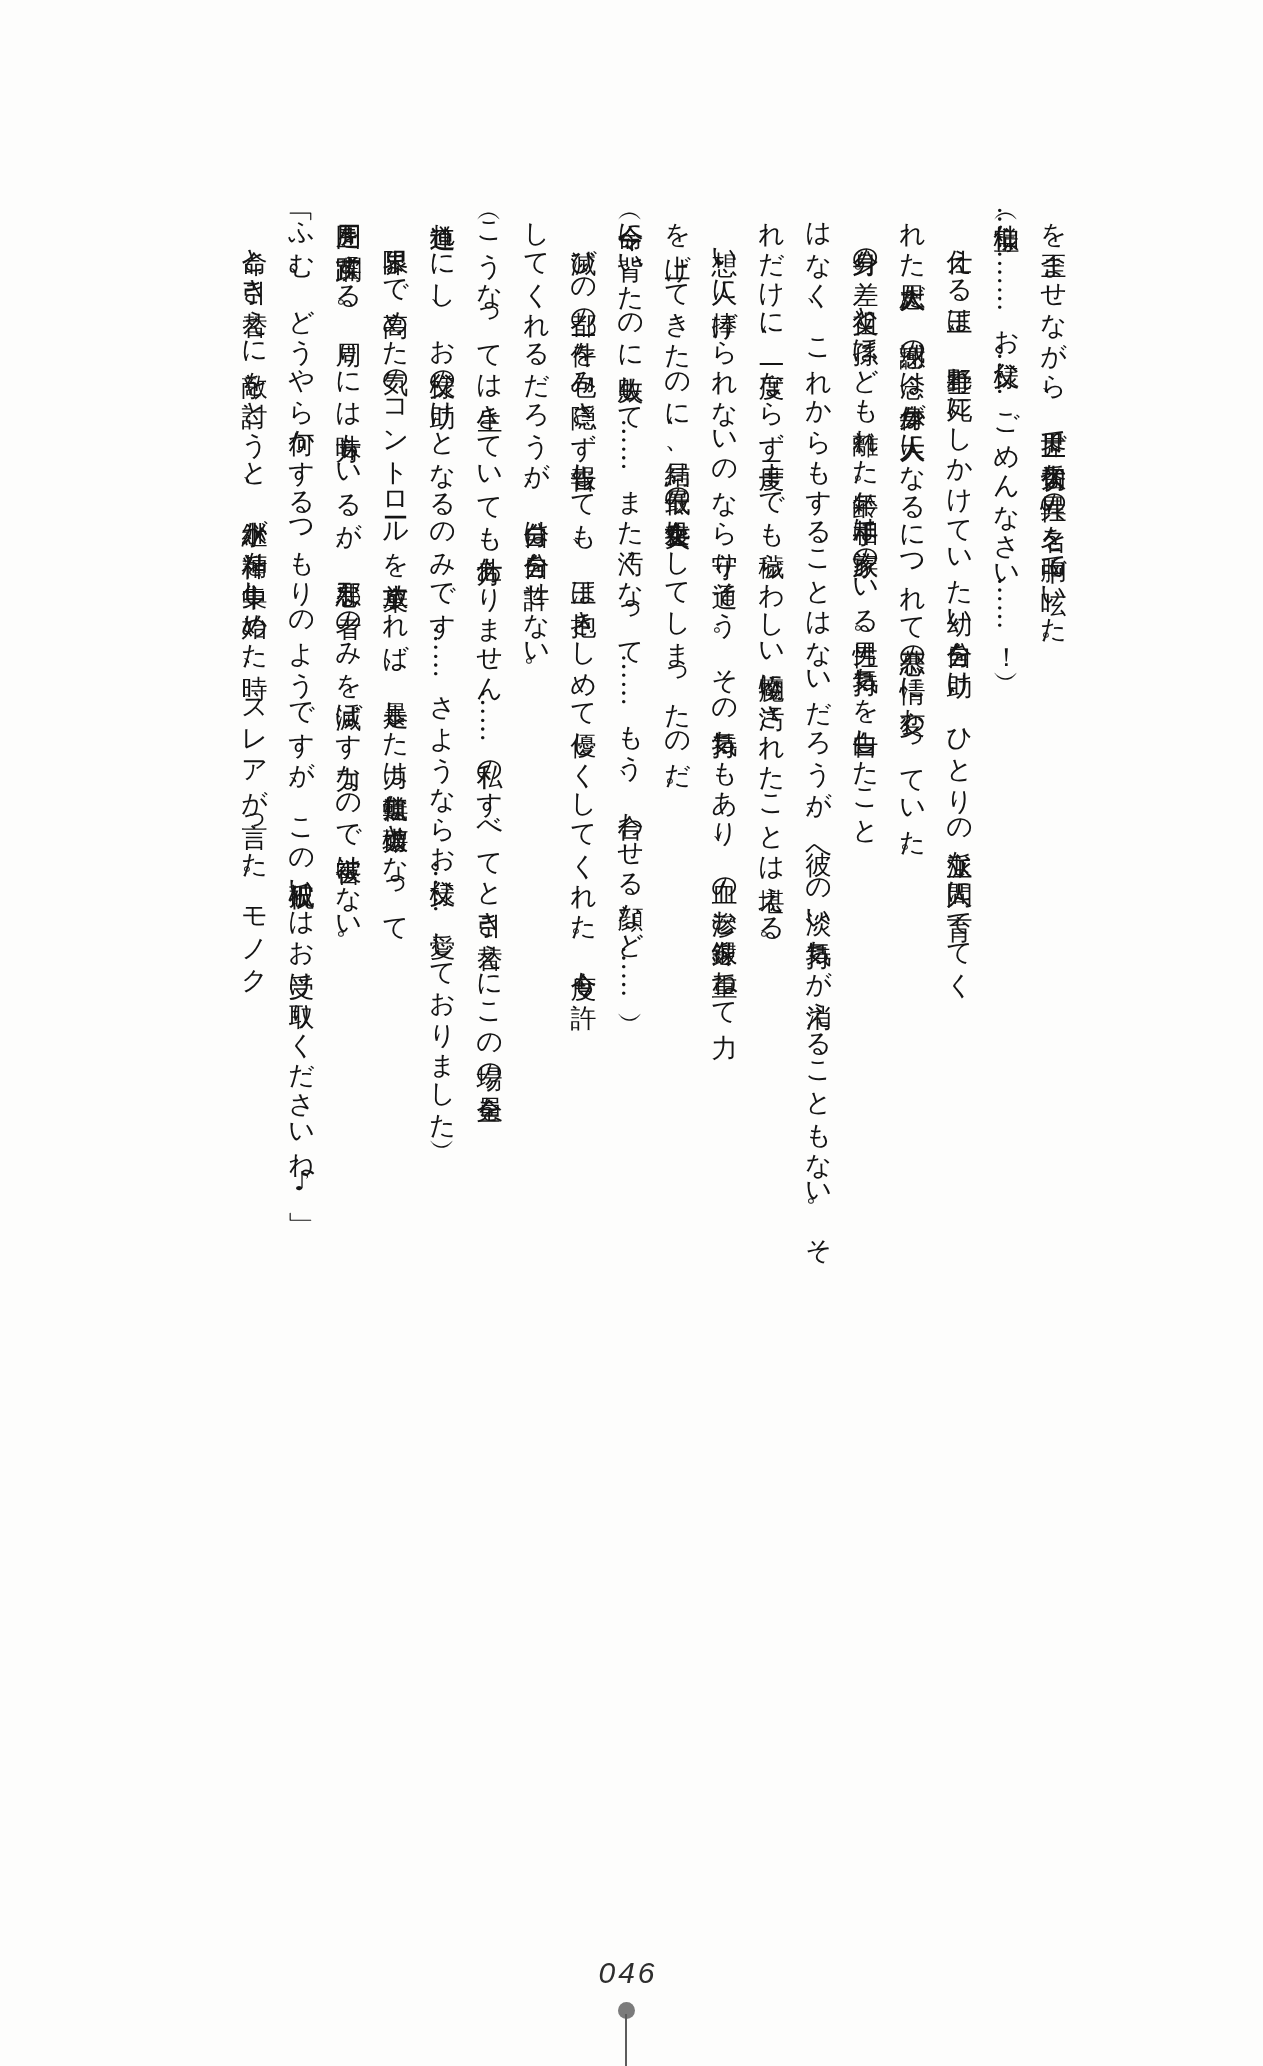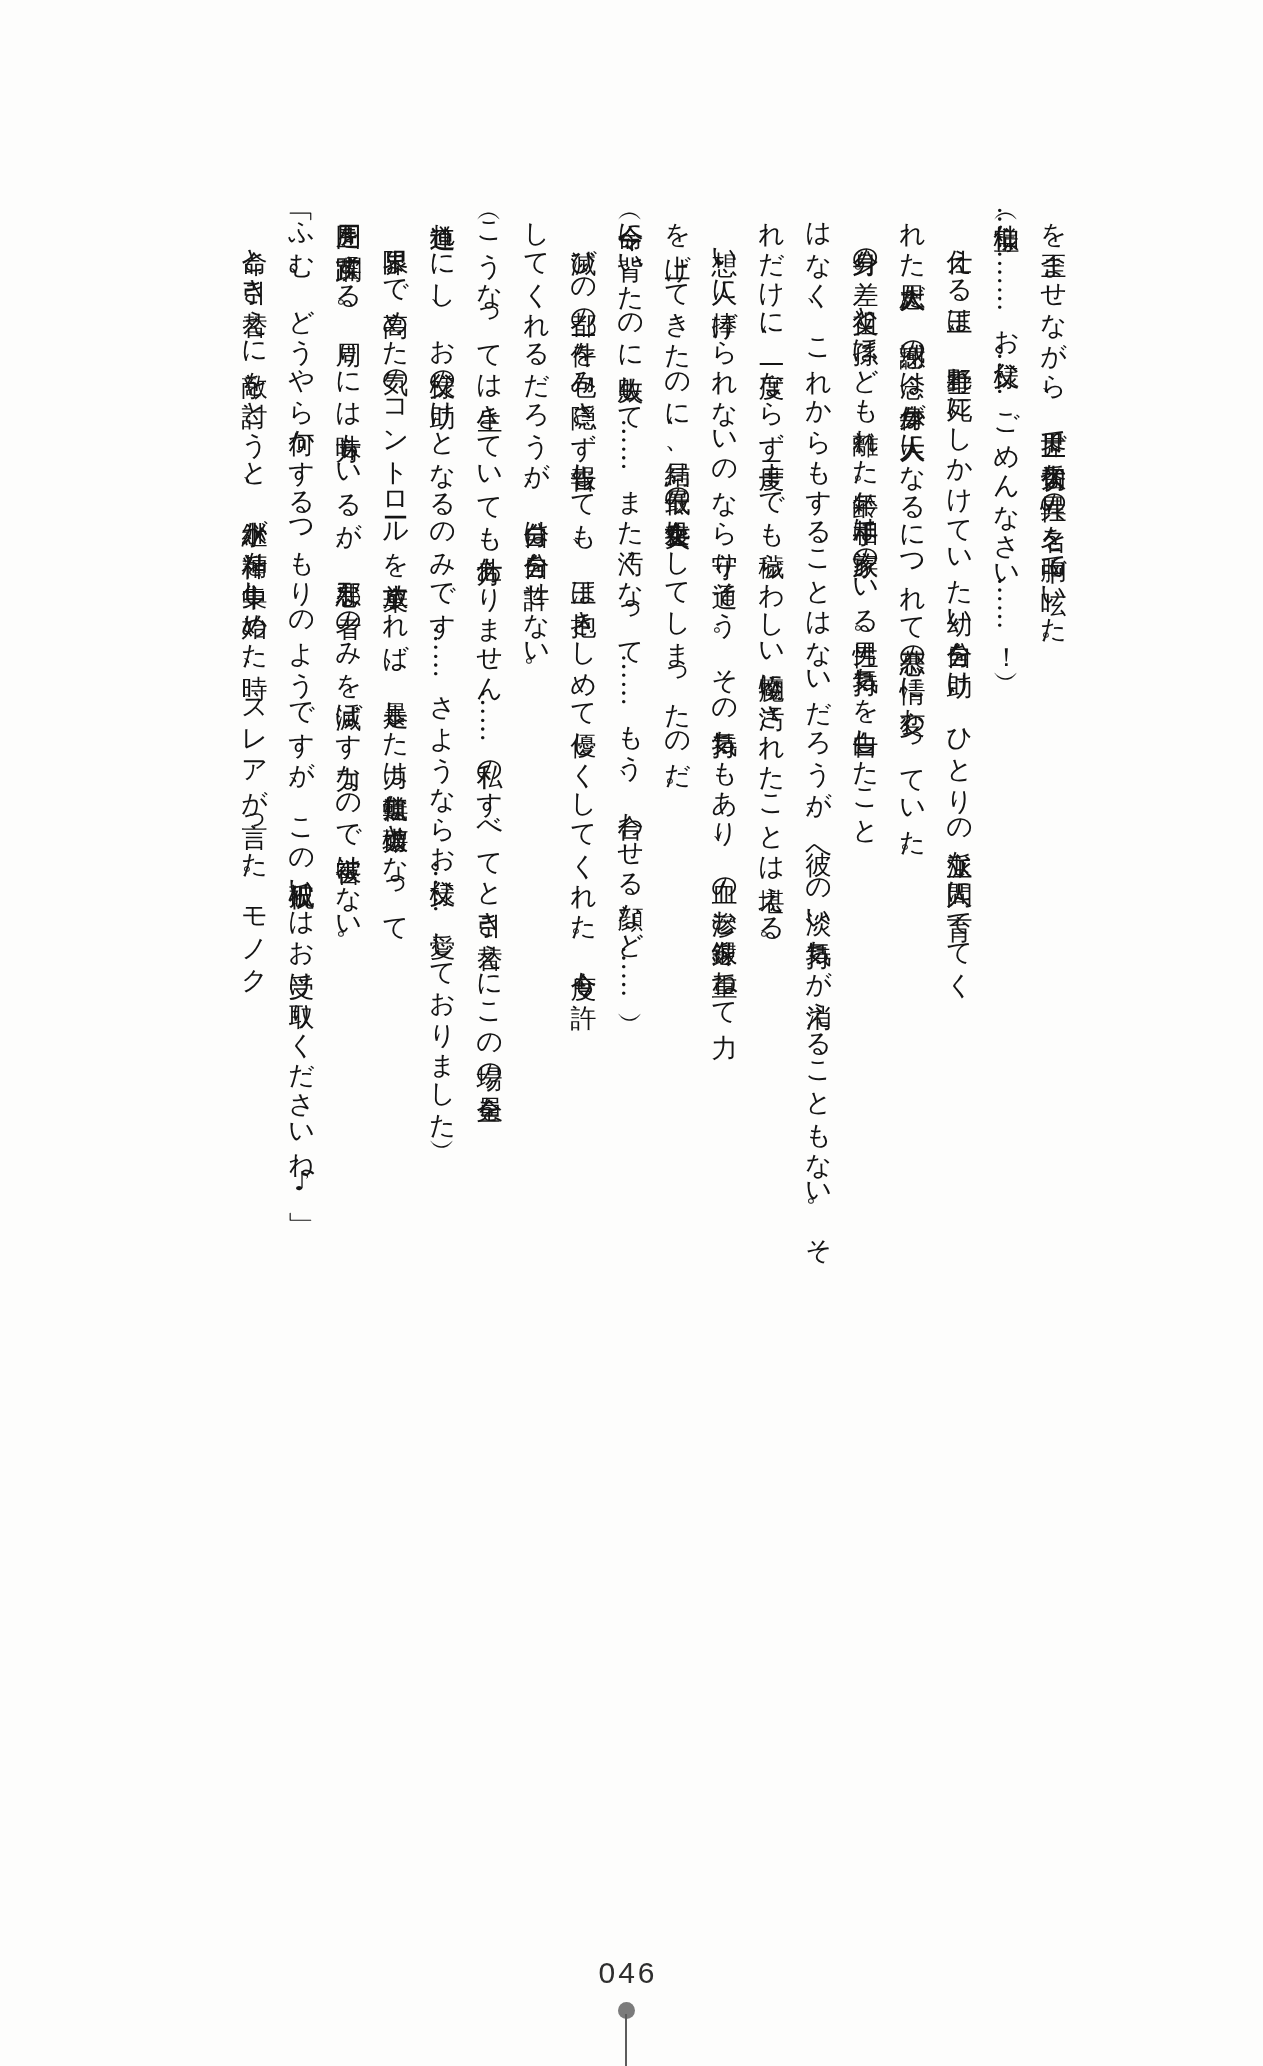"046" .page-number { font-style: none -> italic }
